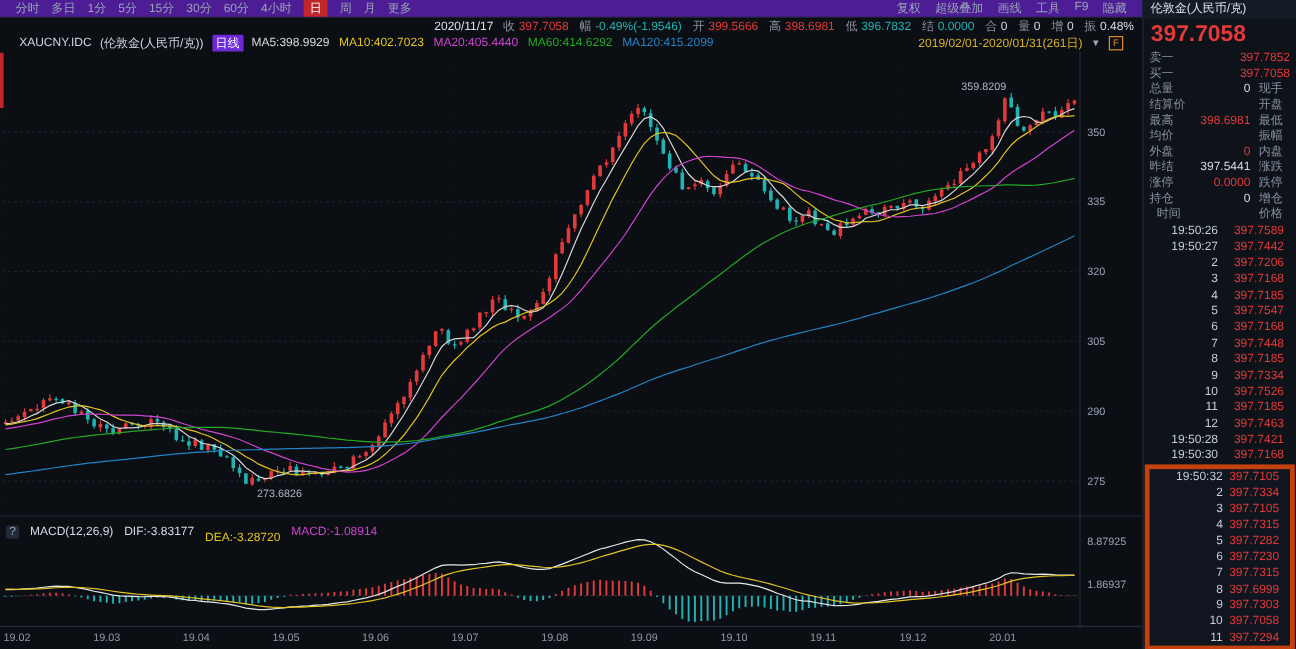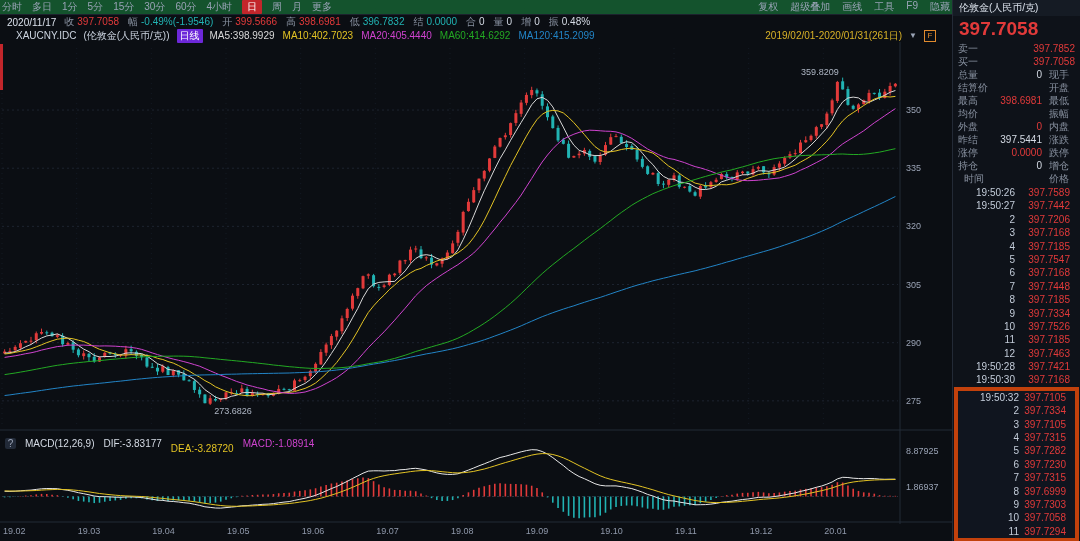"分时" .toolbar { background: #14532d -> #4c1d95; padding: 0 2px -> 0 13px }
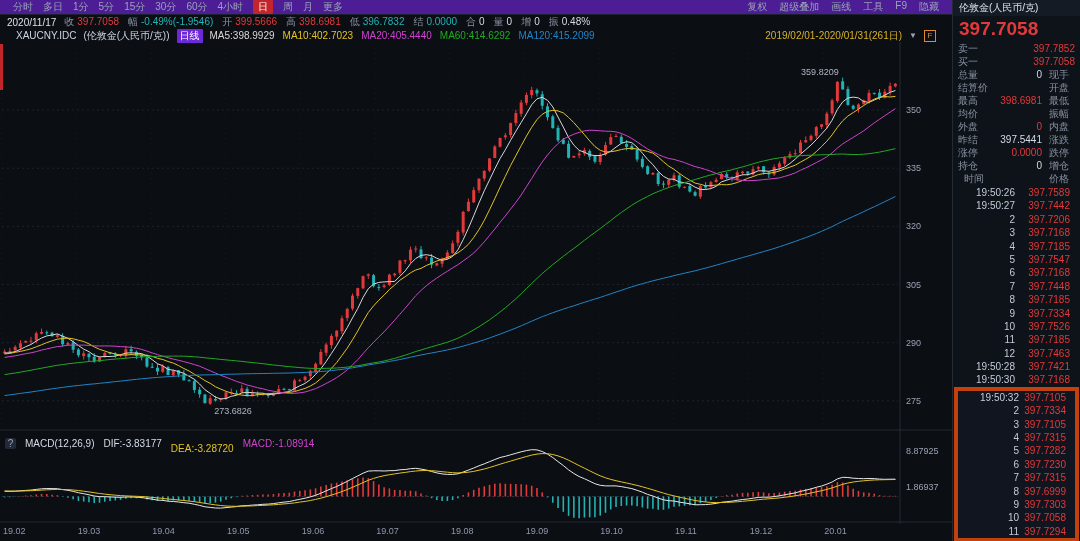"2020/11/17" .quotebar { justify-content: none -> flex-end }
